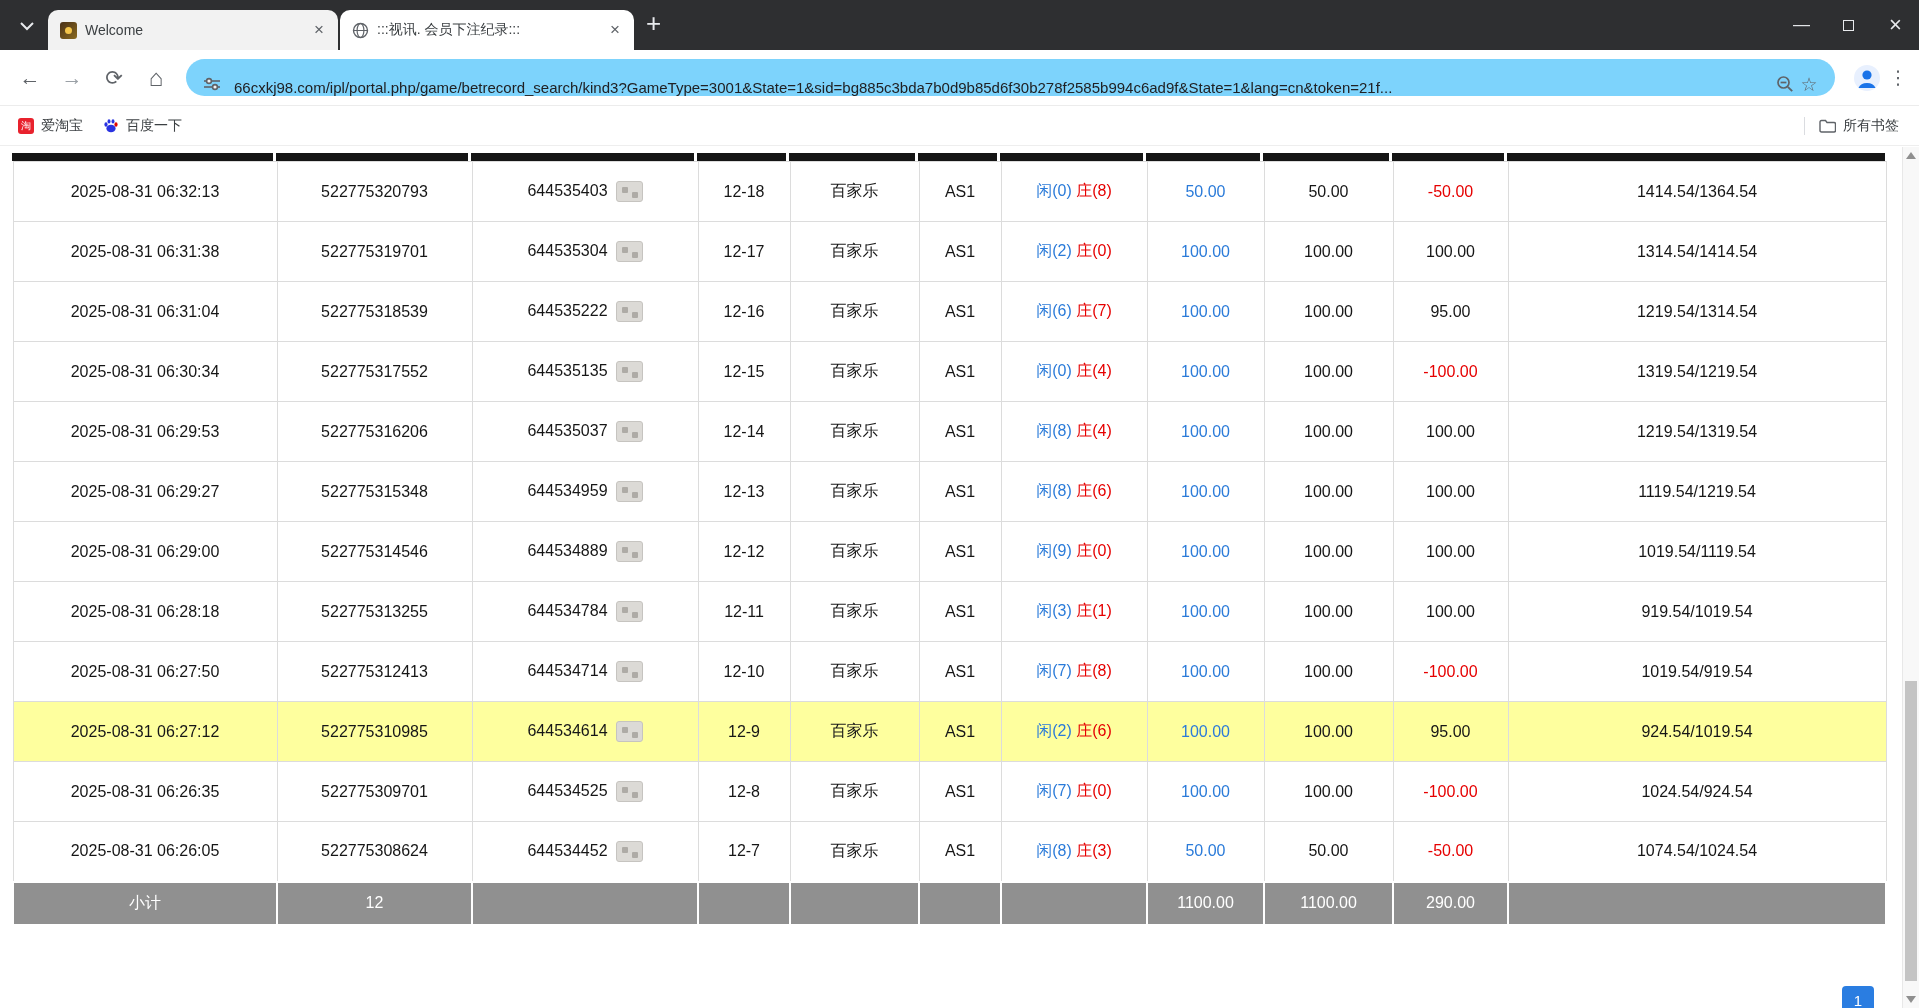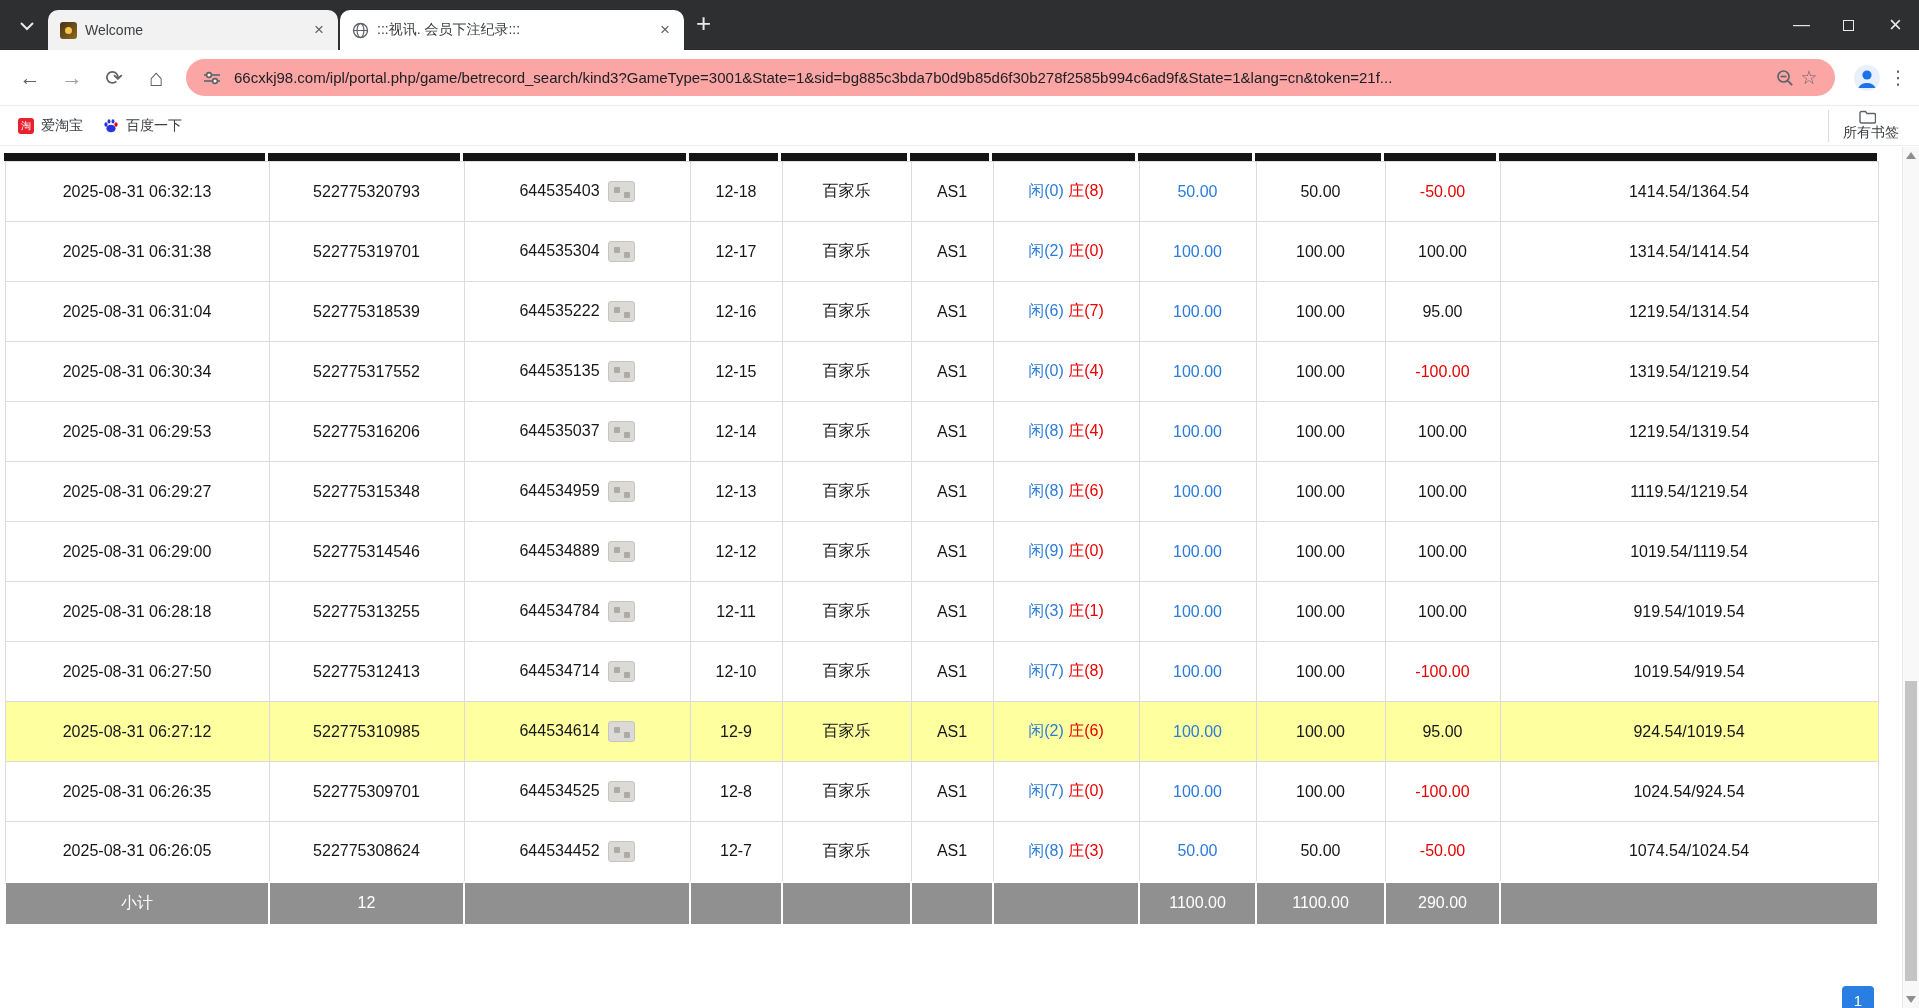":::视讯. 会员下注纪录:::" .tab.active { width: 344px -> 294px }
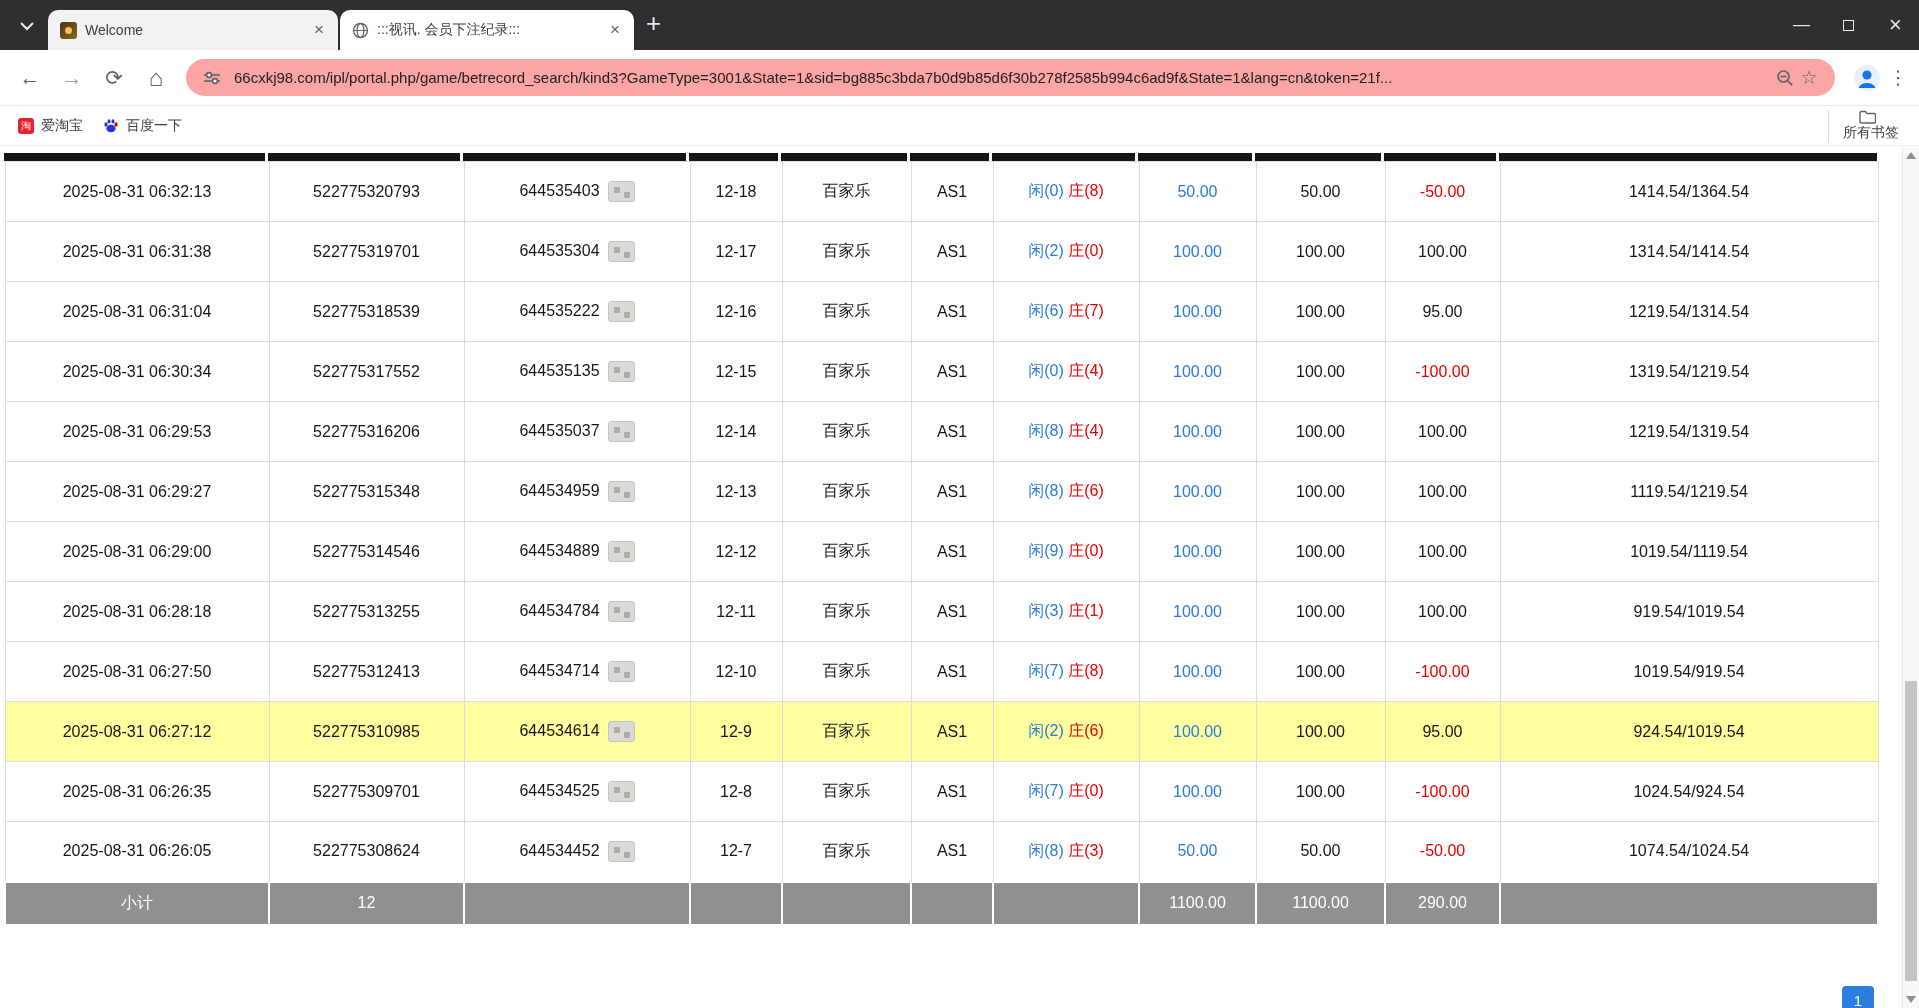"66cxkj98.com/ipl/portal.php/game/betreco" .addressbar { align-items: center -> flex-end; background: #fca5a5 -> #7dd3fc }
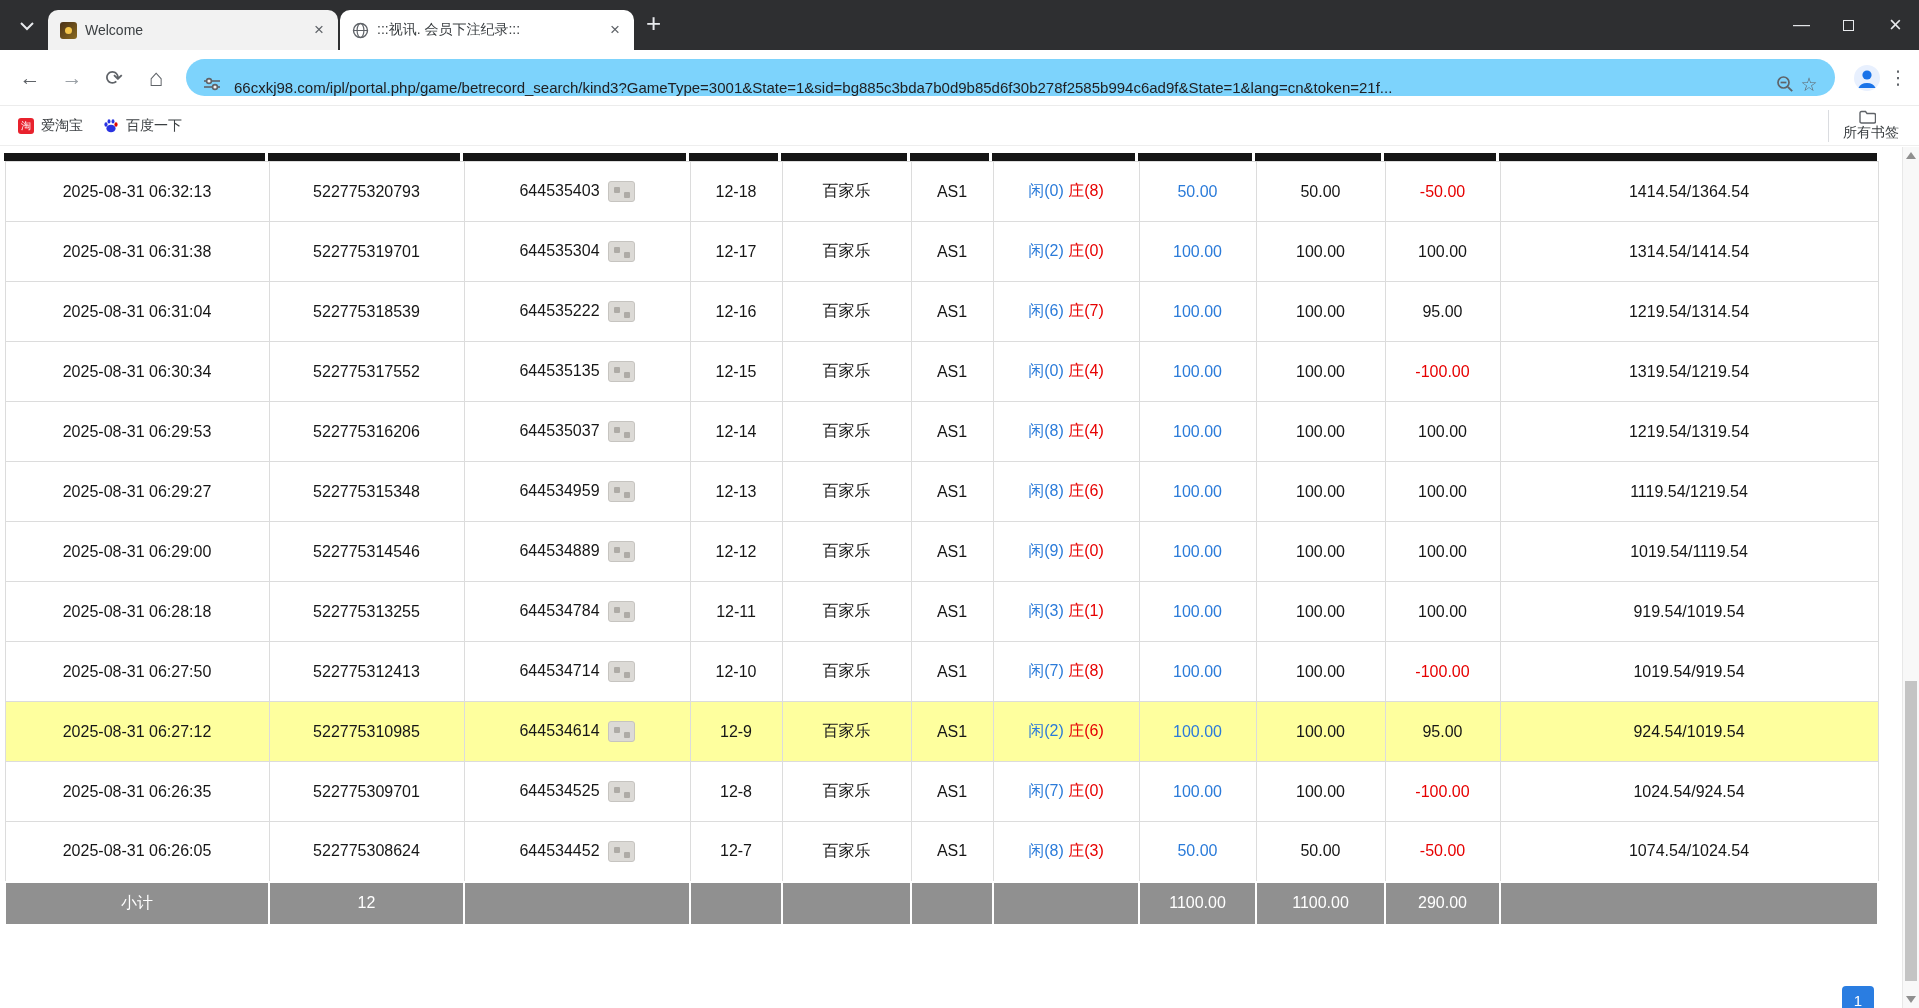"所有书签" .bm-right { flex-direction: column -> none }
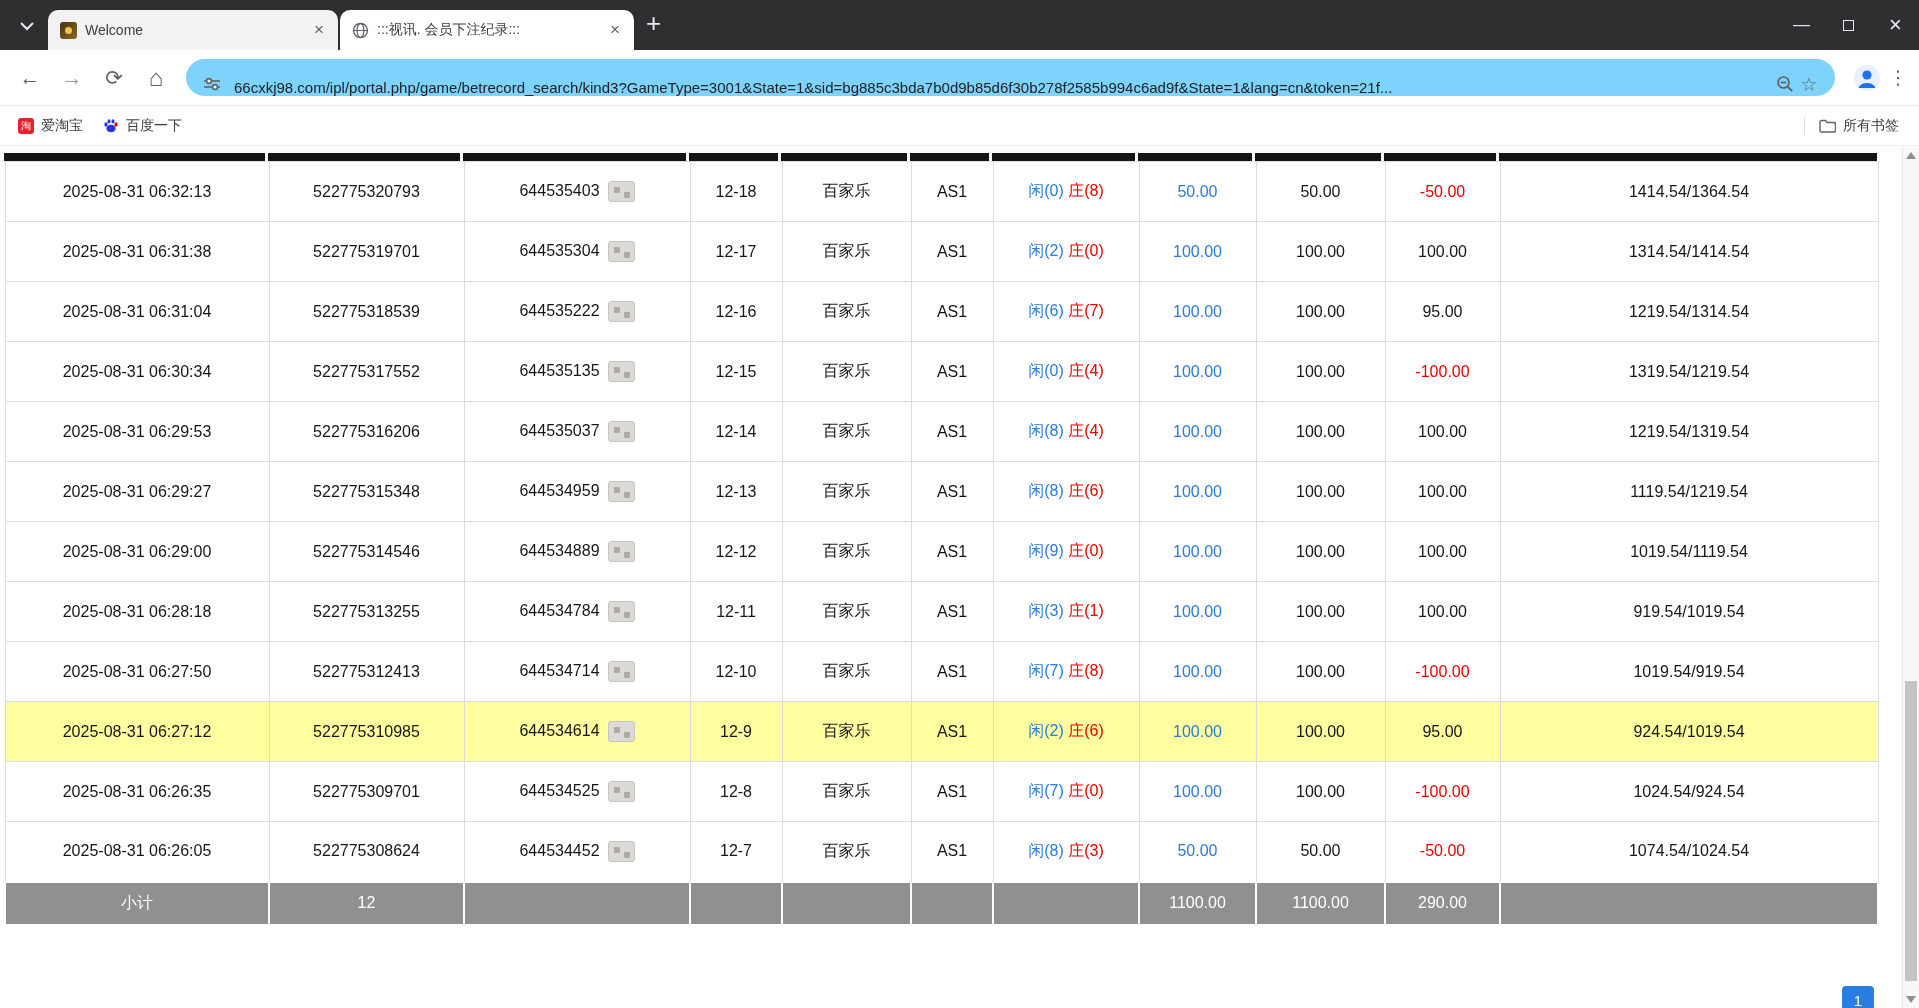"2025-08-31 06:32:13" .content { padding: 7px 0 0 4px -> 7px 0 0 12px }
